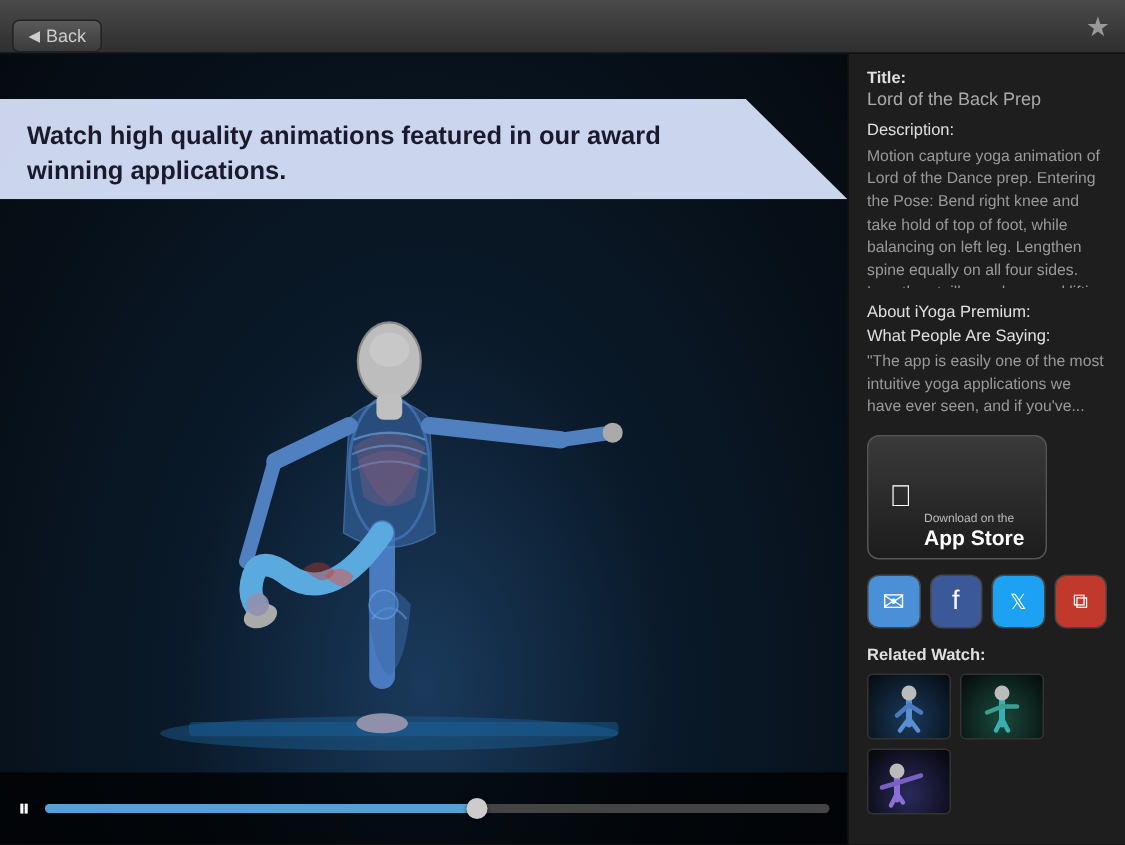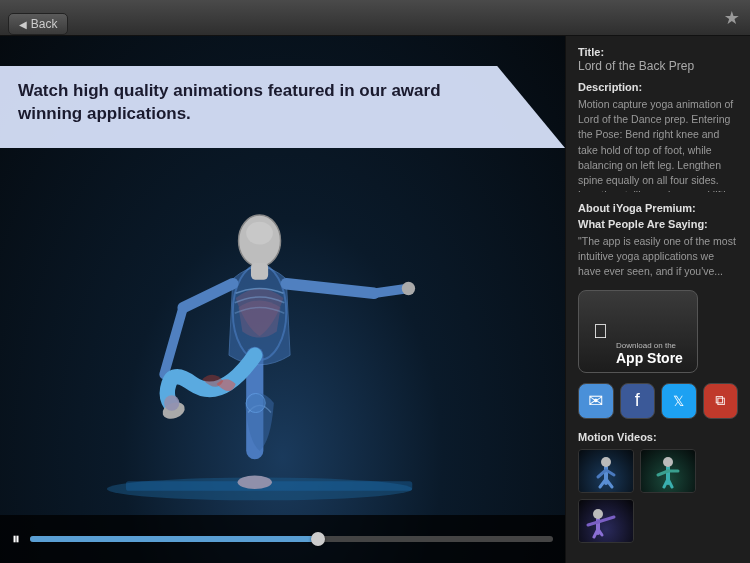"Watch high quality animations featured" .banner-overlay { padding: 14px 80px 22px 18px -> 14px 80px 7px 18px }
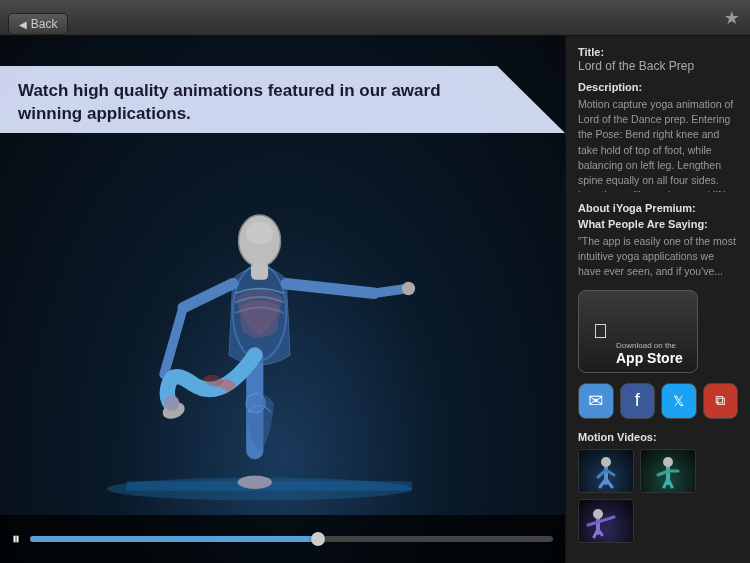"Description:" .info-section-title { font-weight: 700 -> 400 }
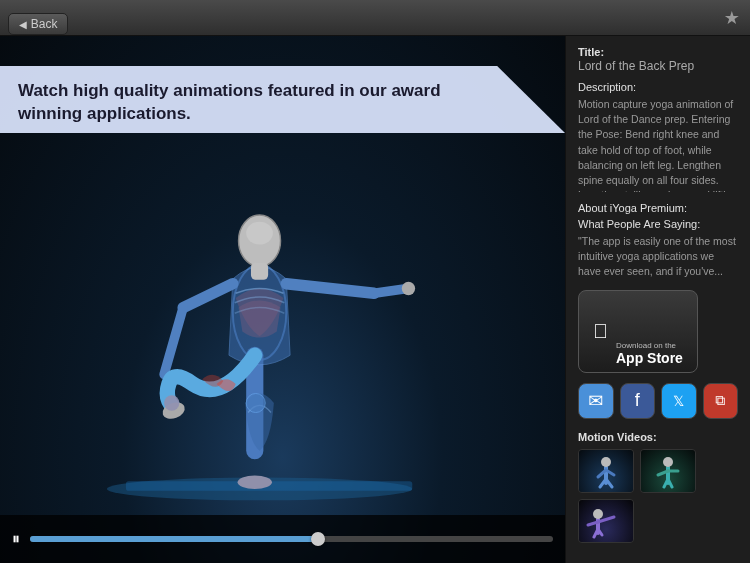"Motion Videos:" div.related-label { text: Motion Videos -> Related Watch }
